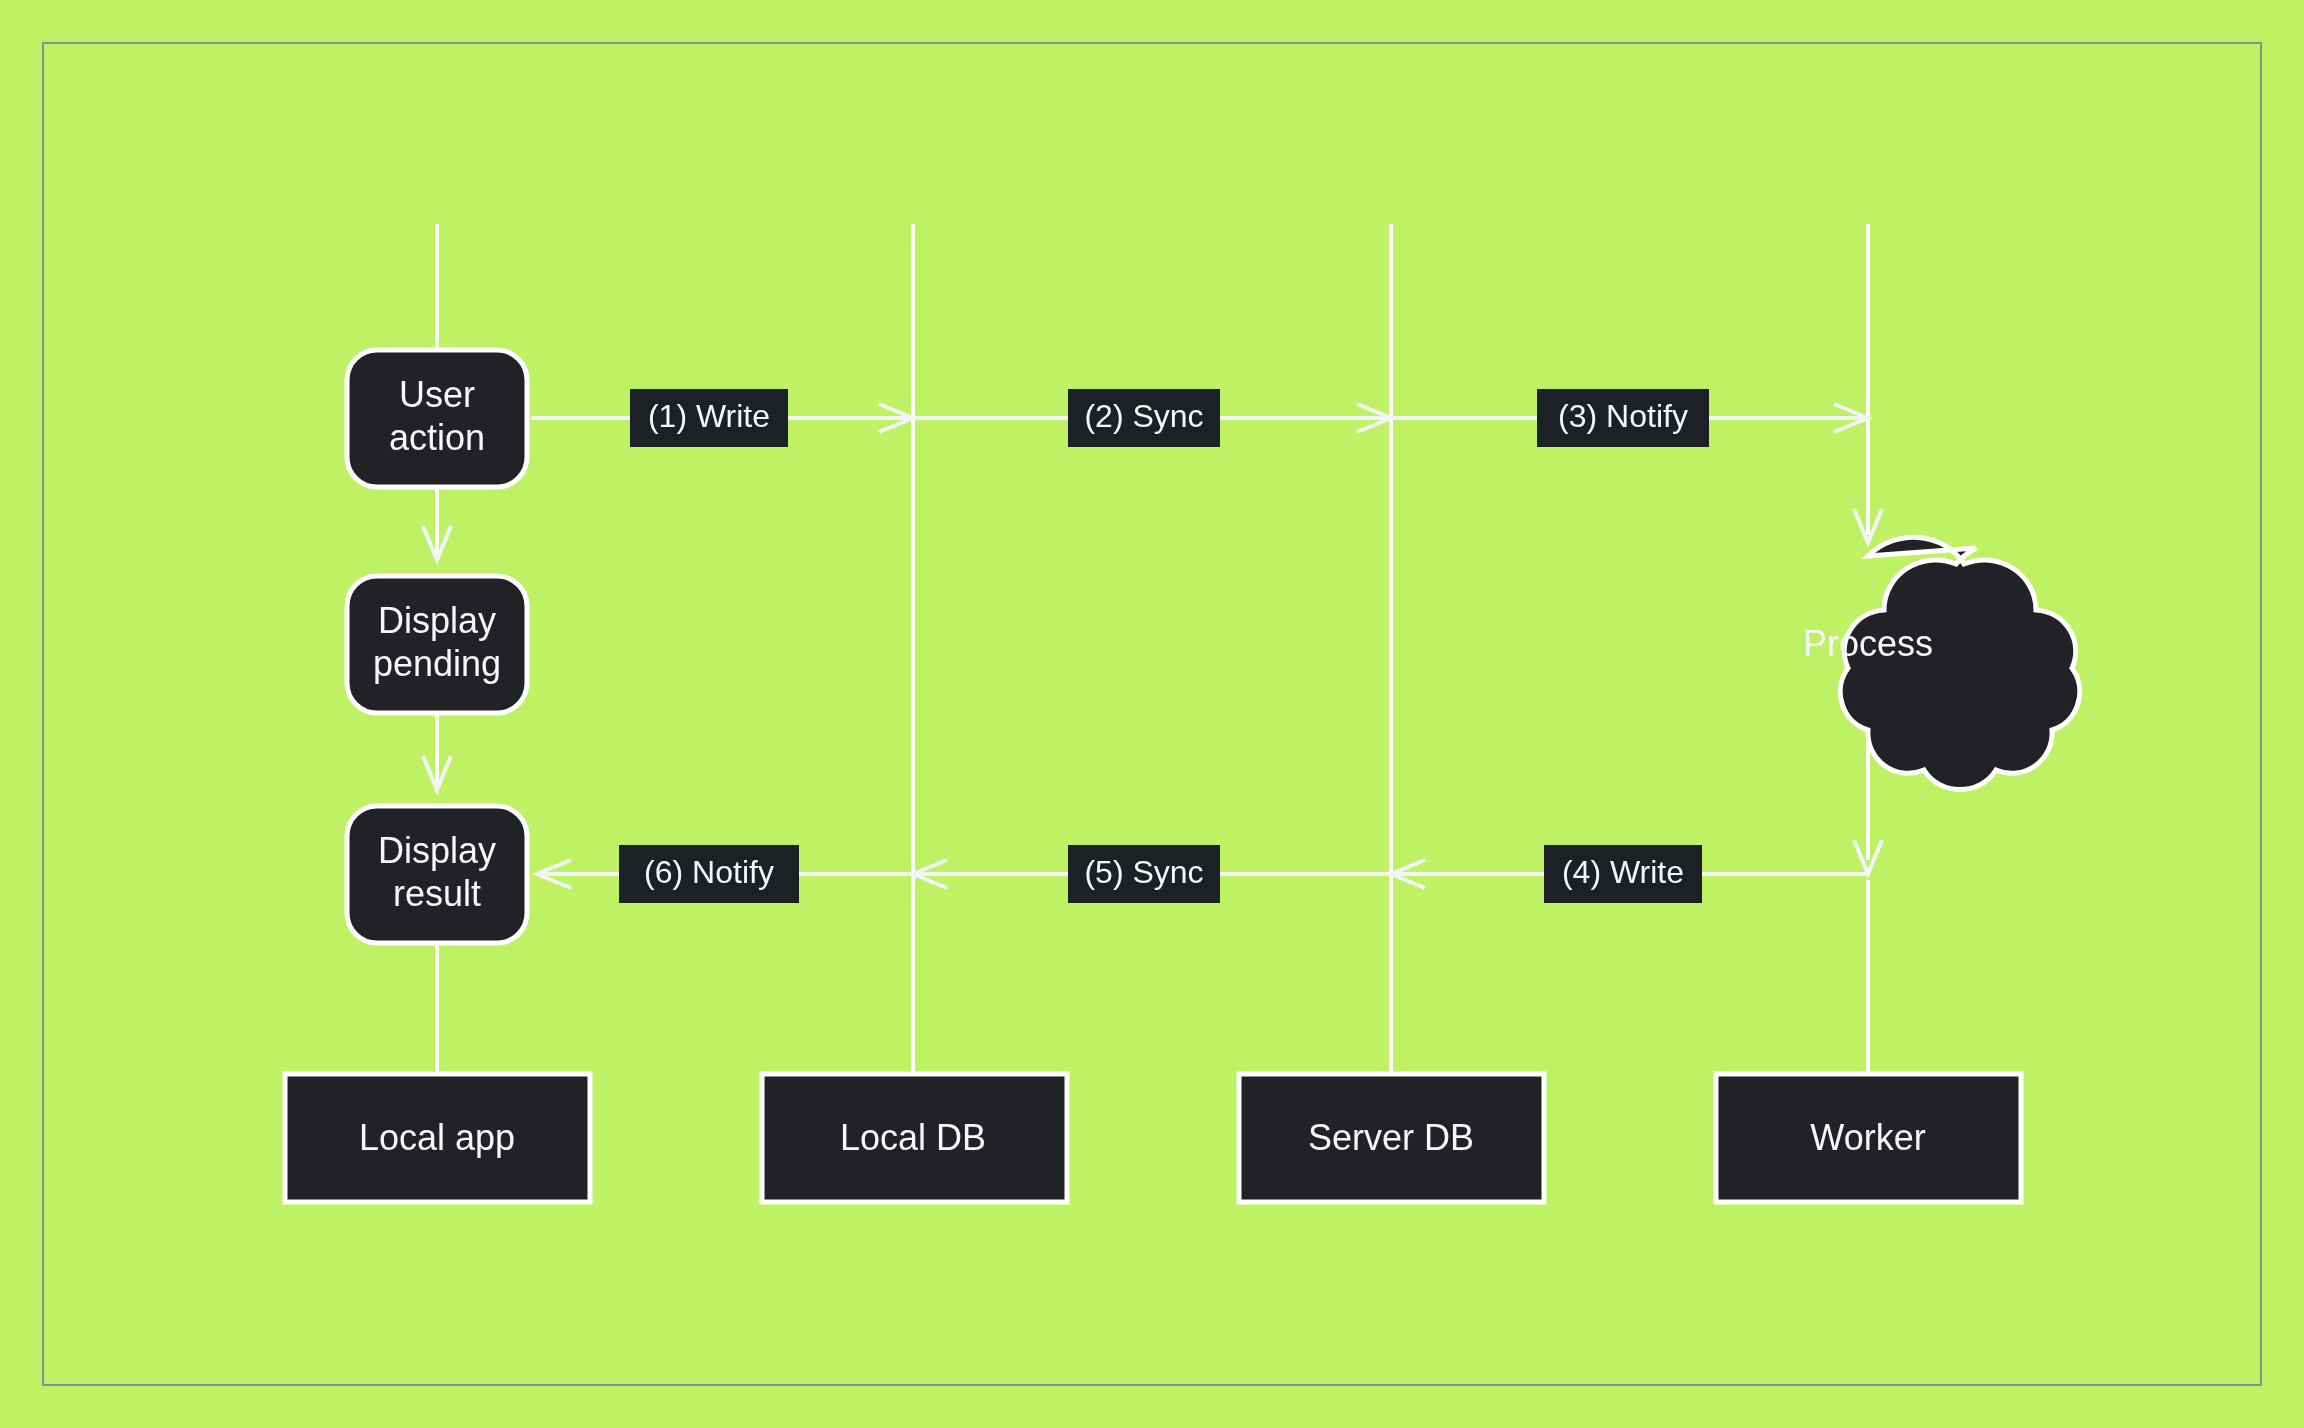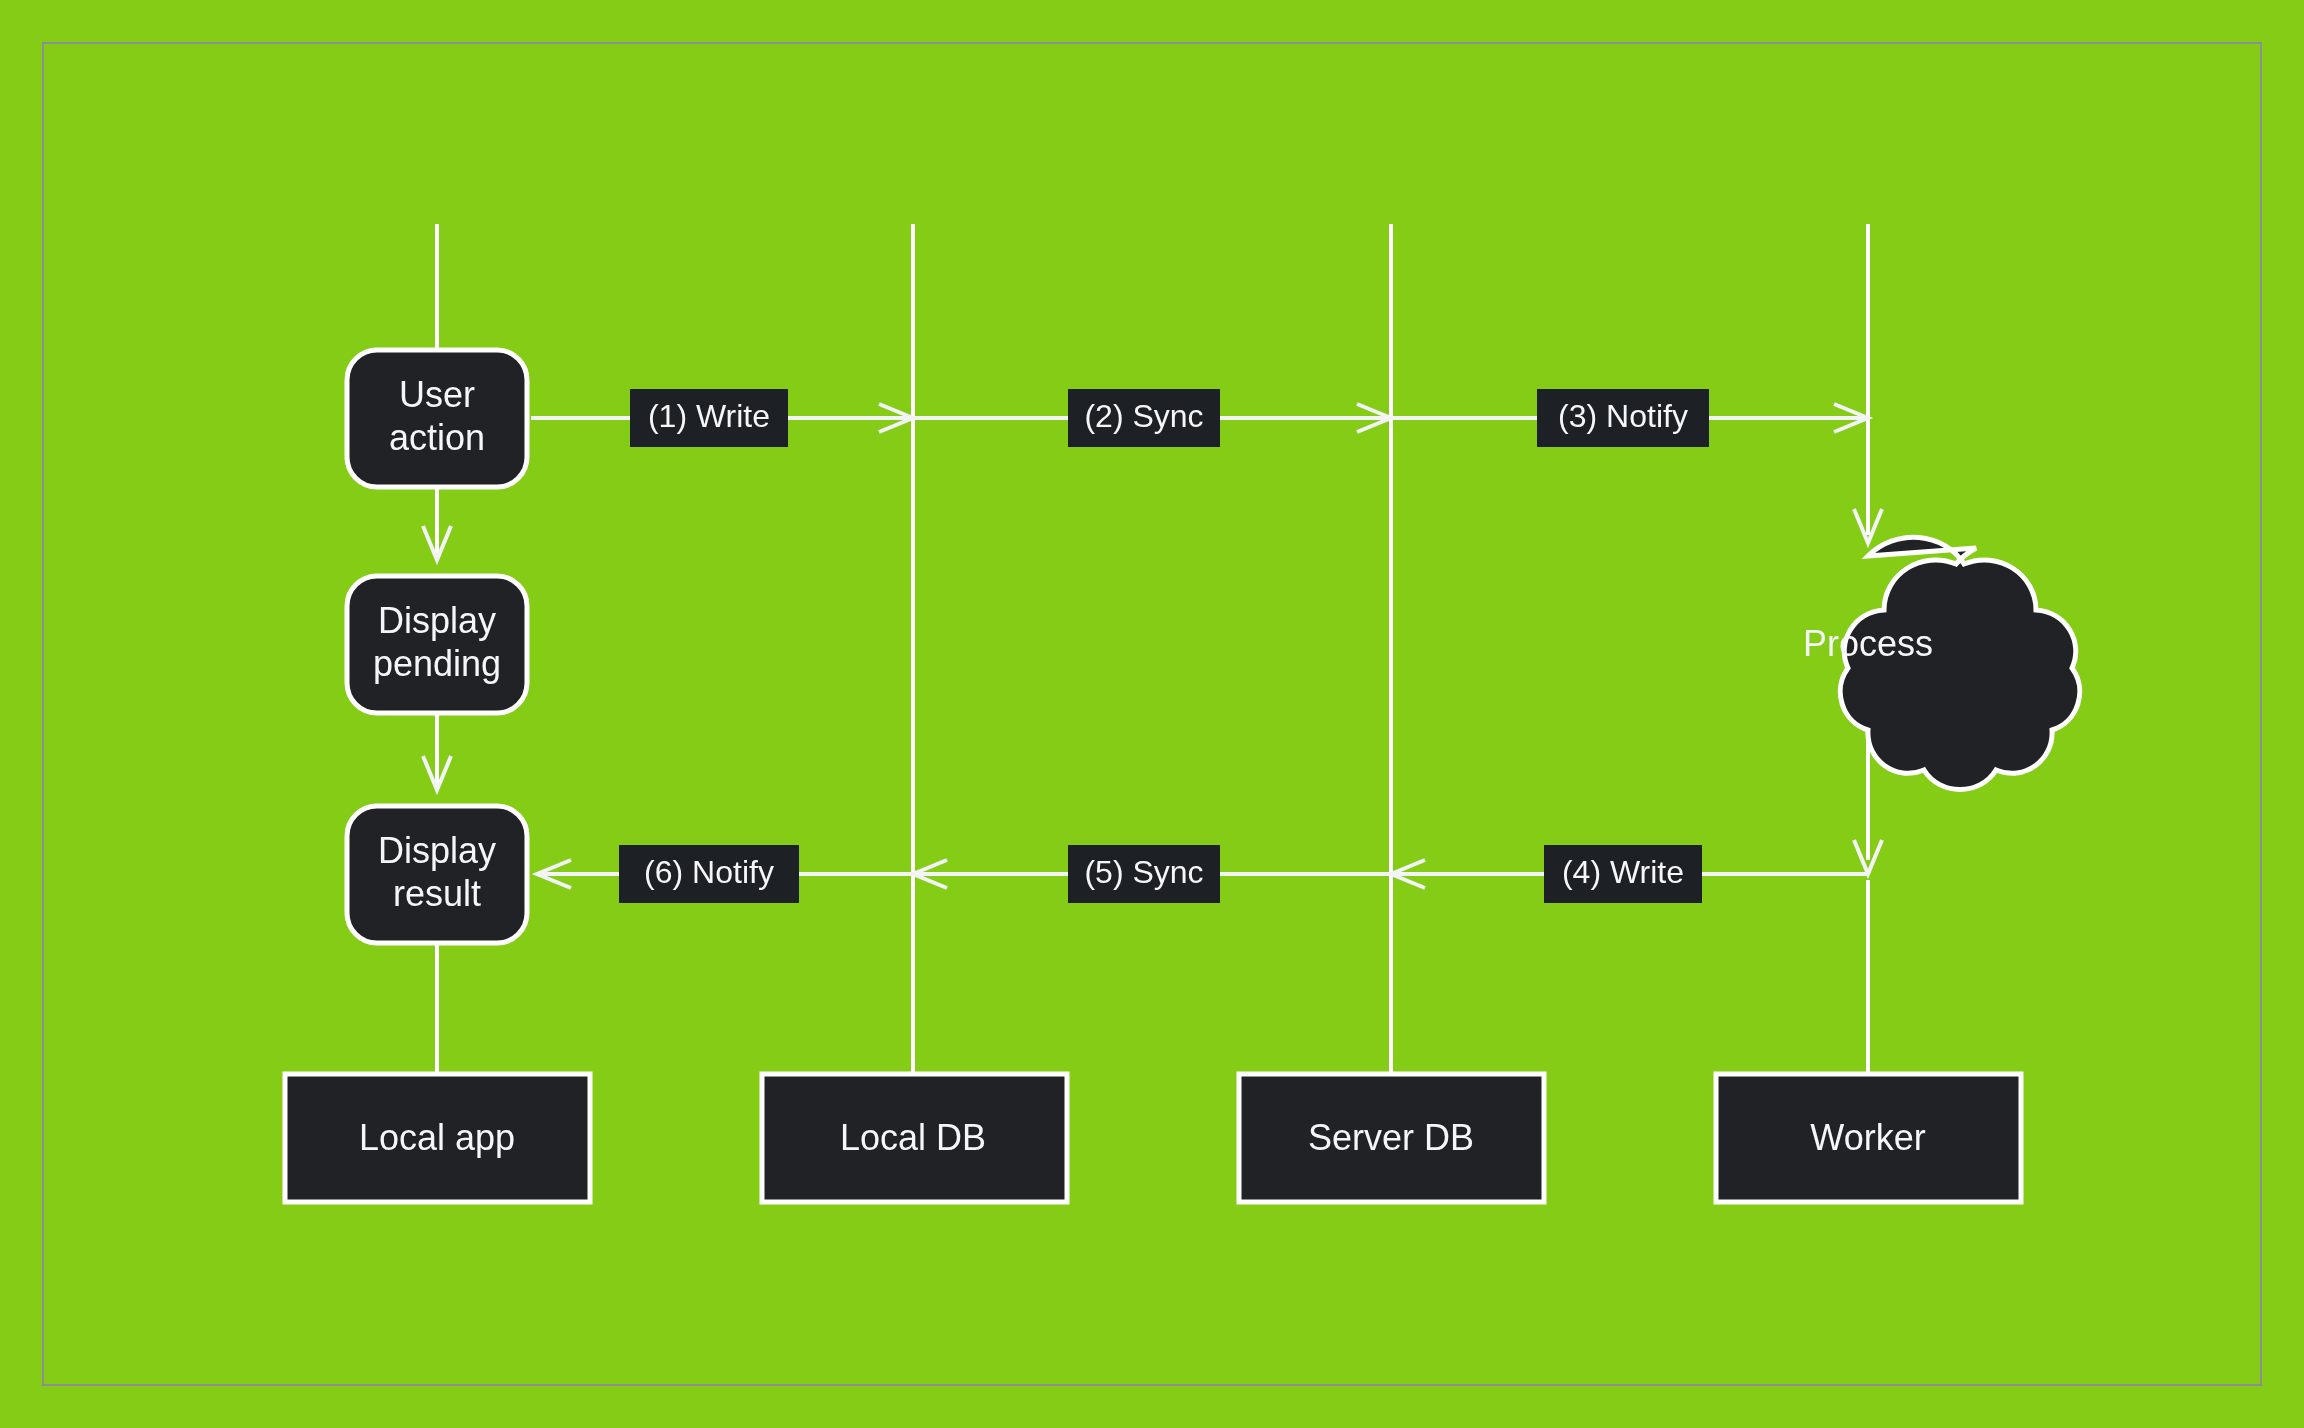"User" #stage { background: #84cc16 -> #bef264 }
